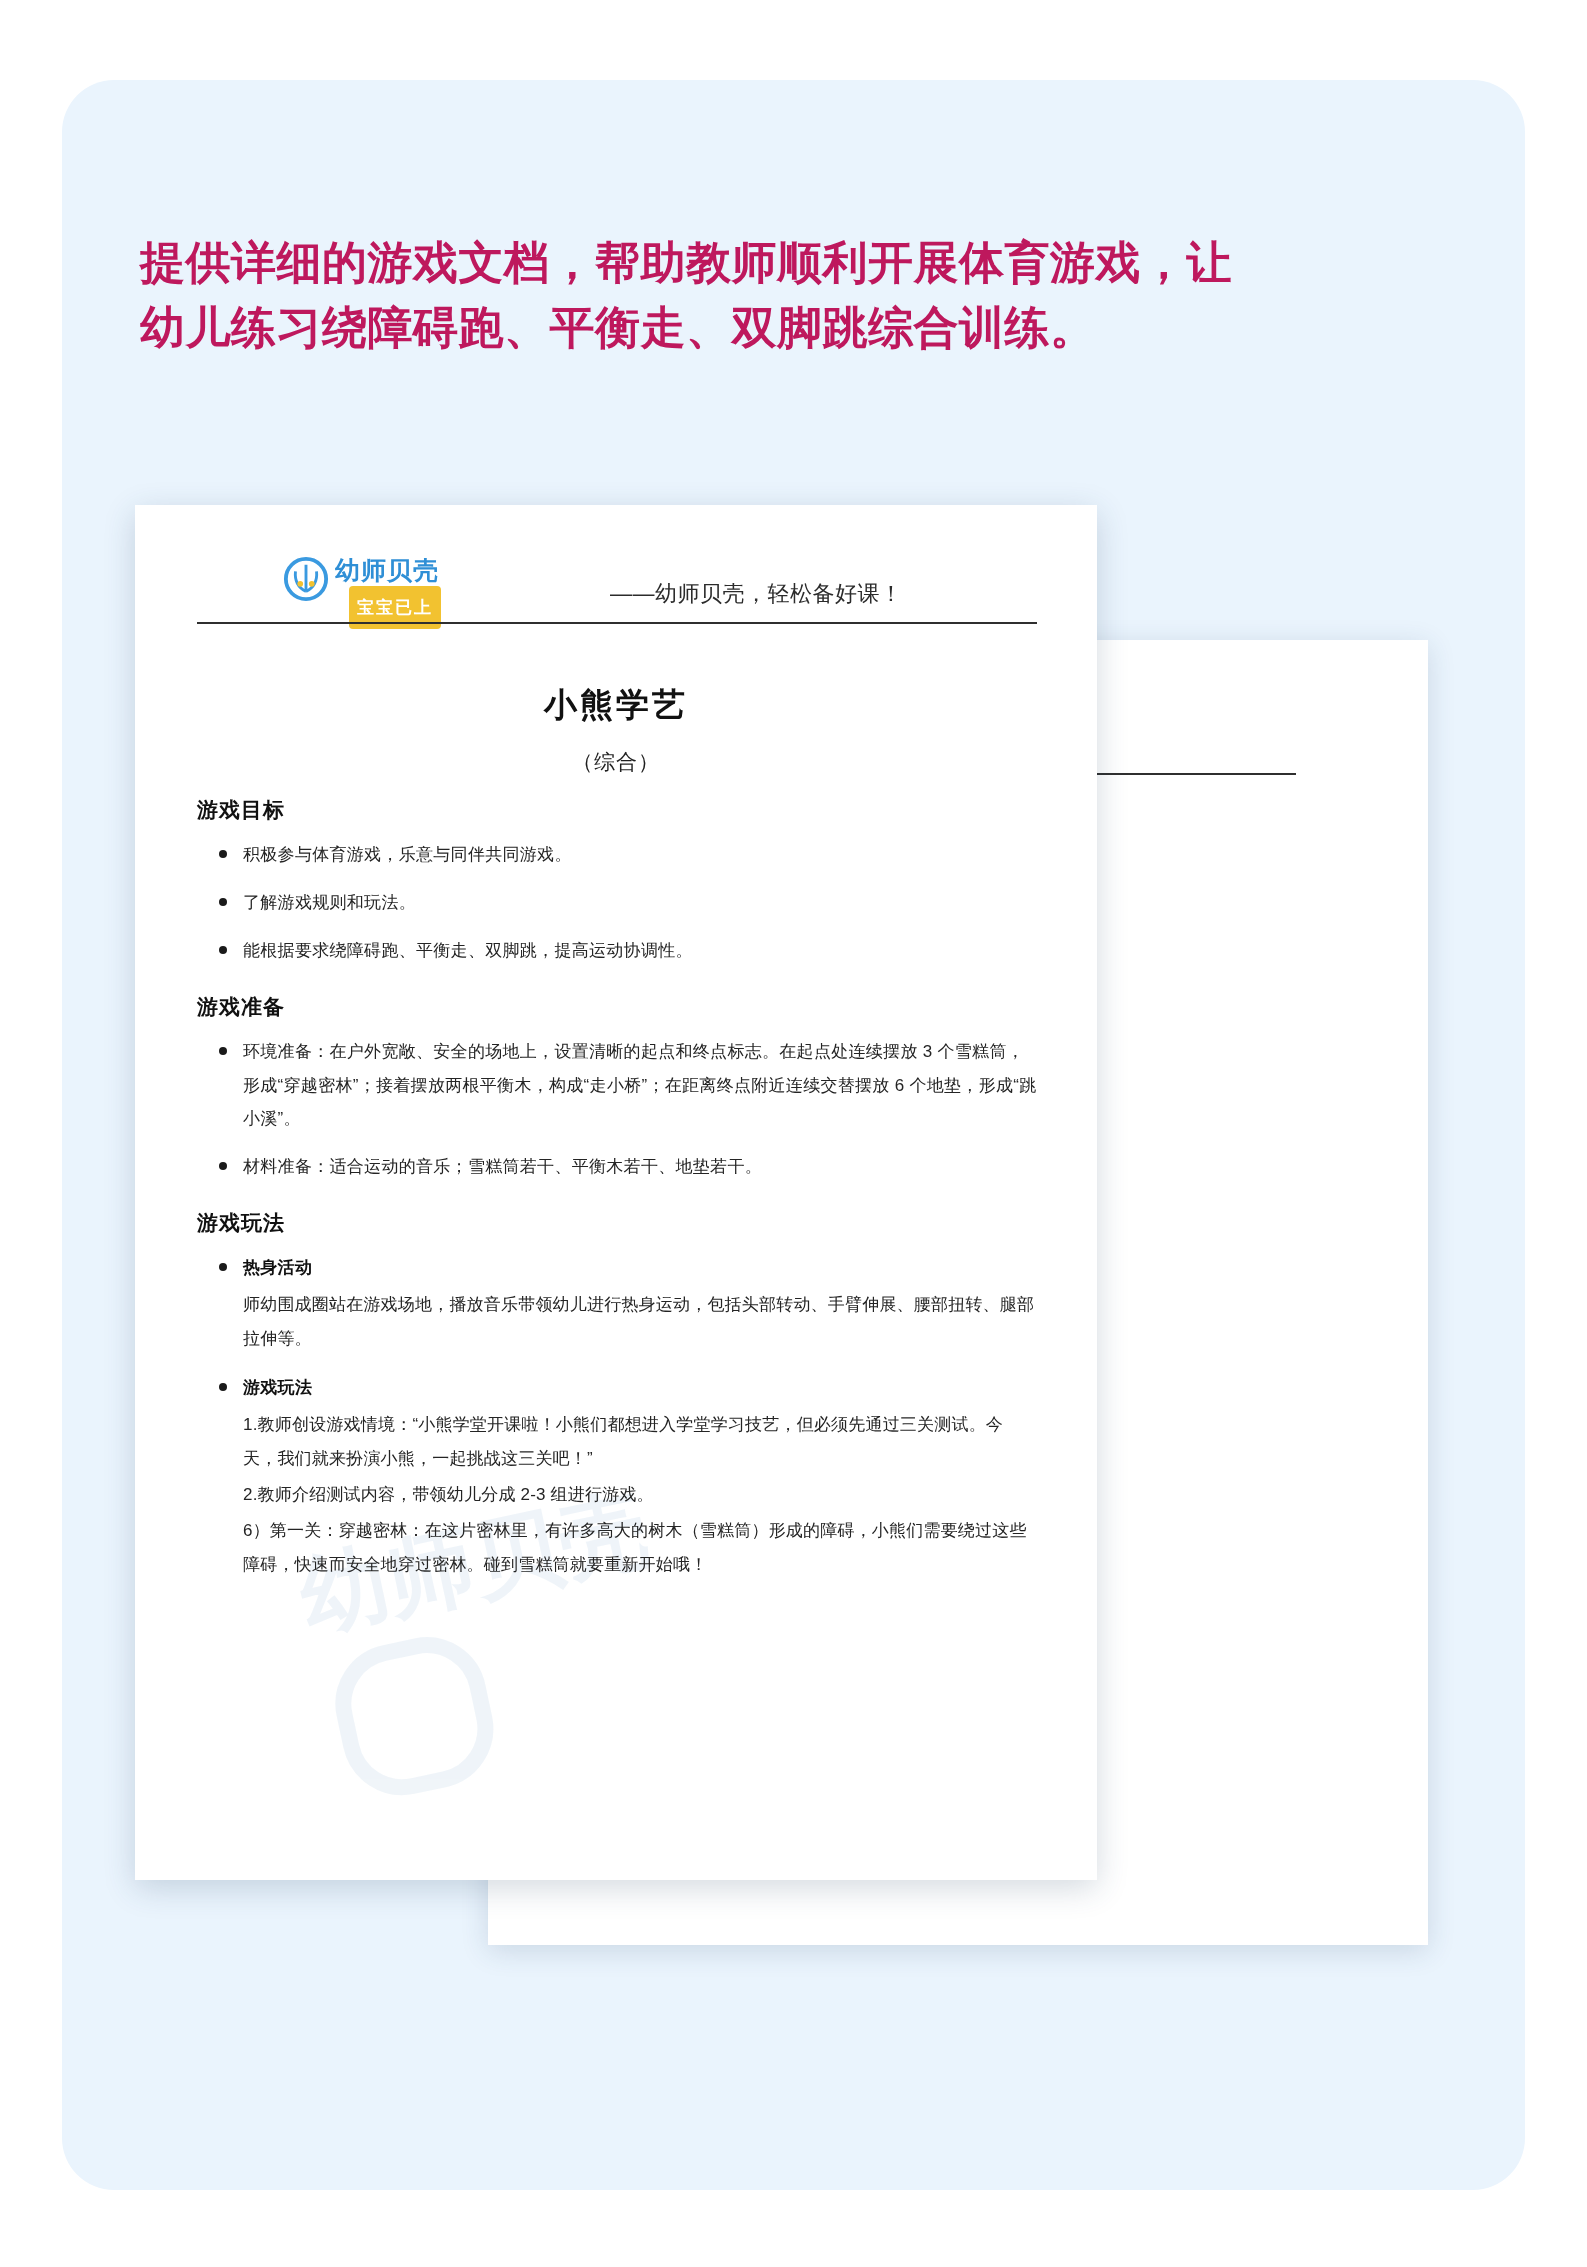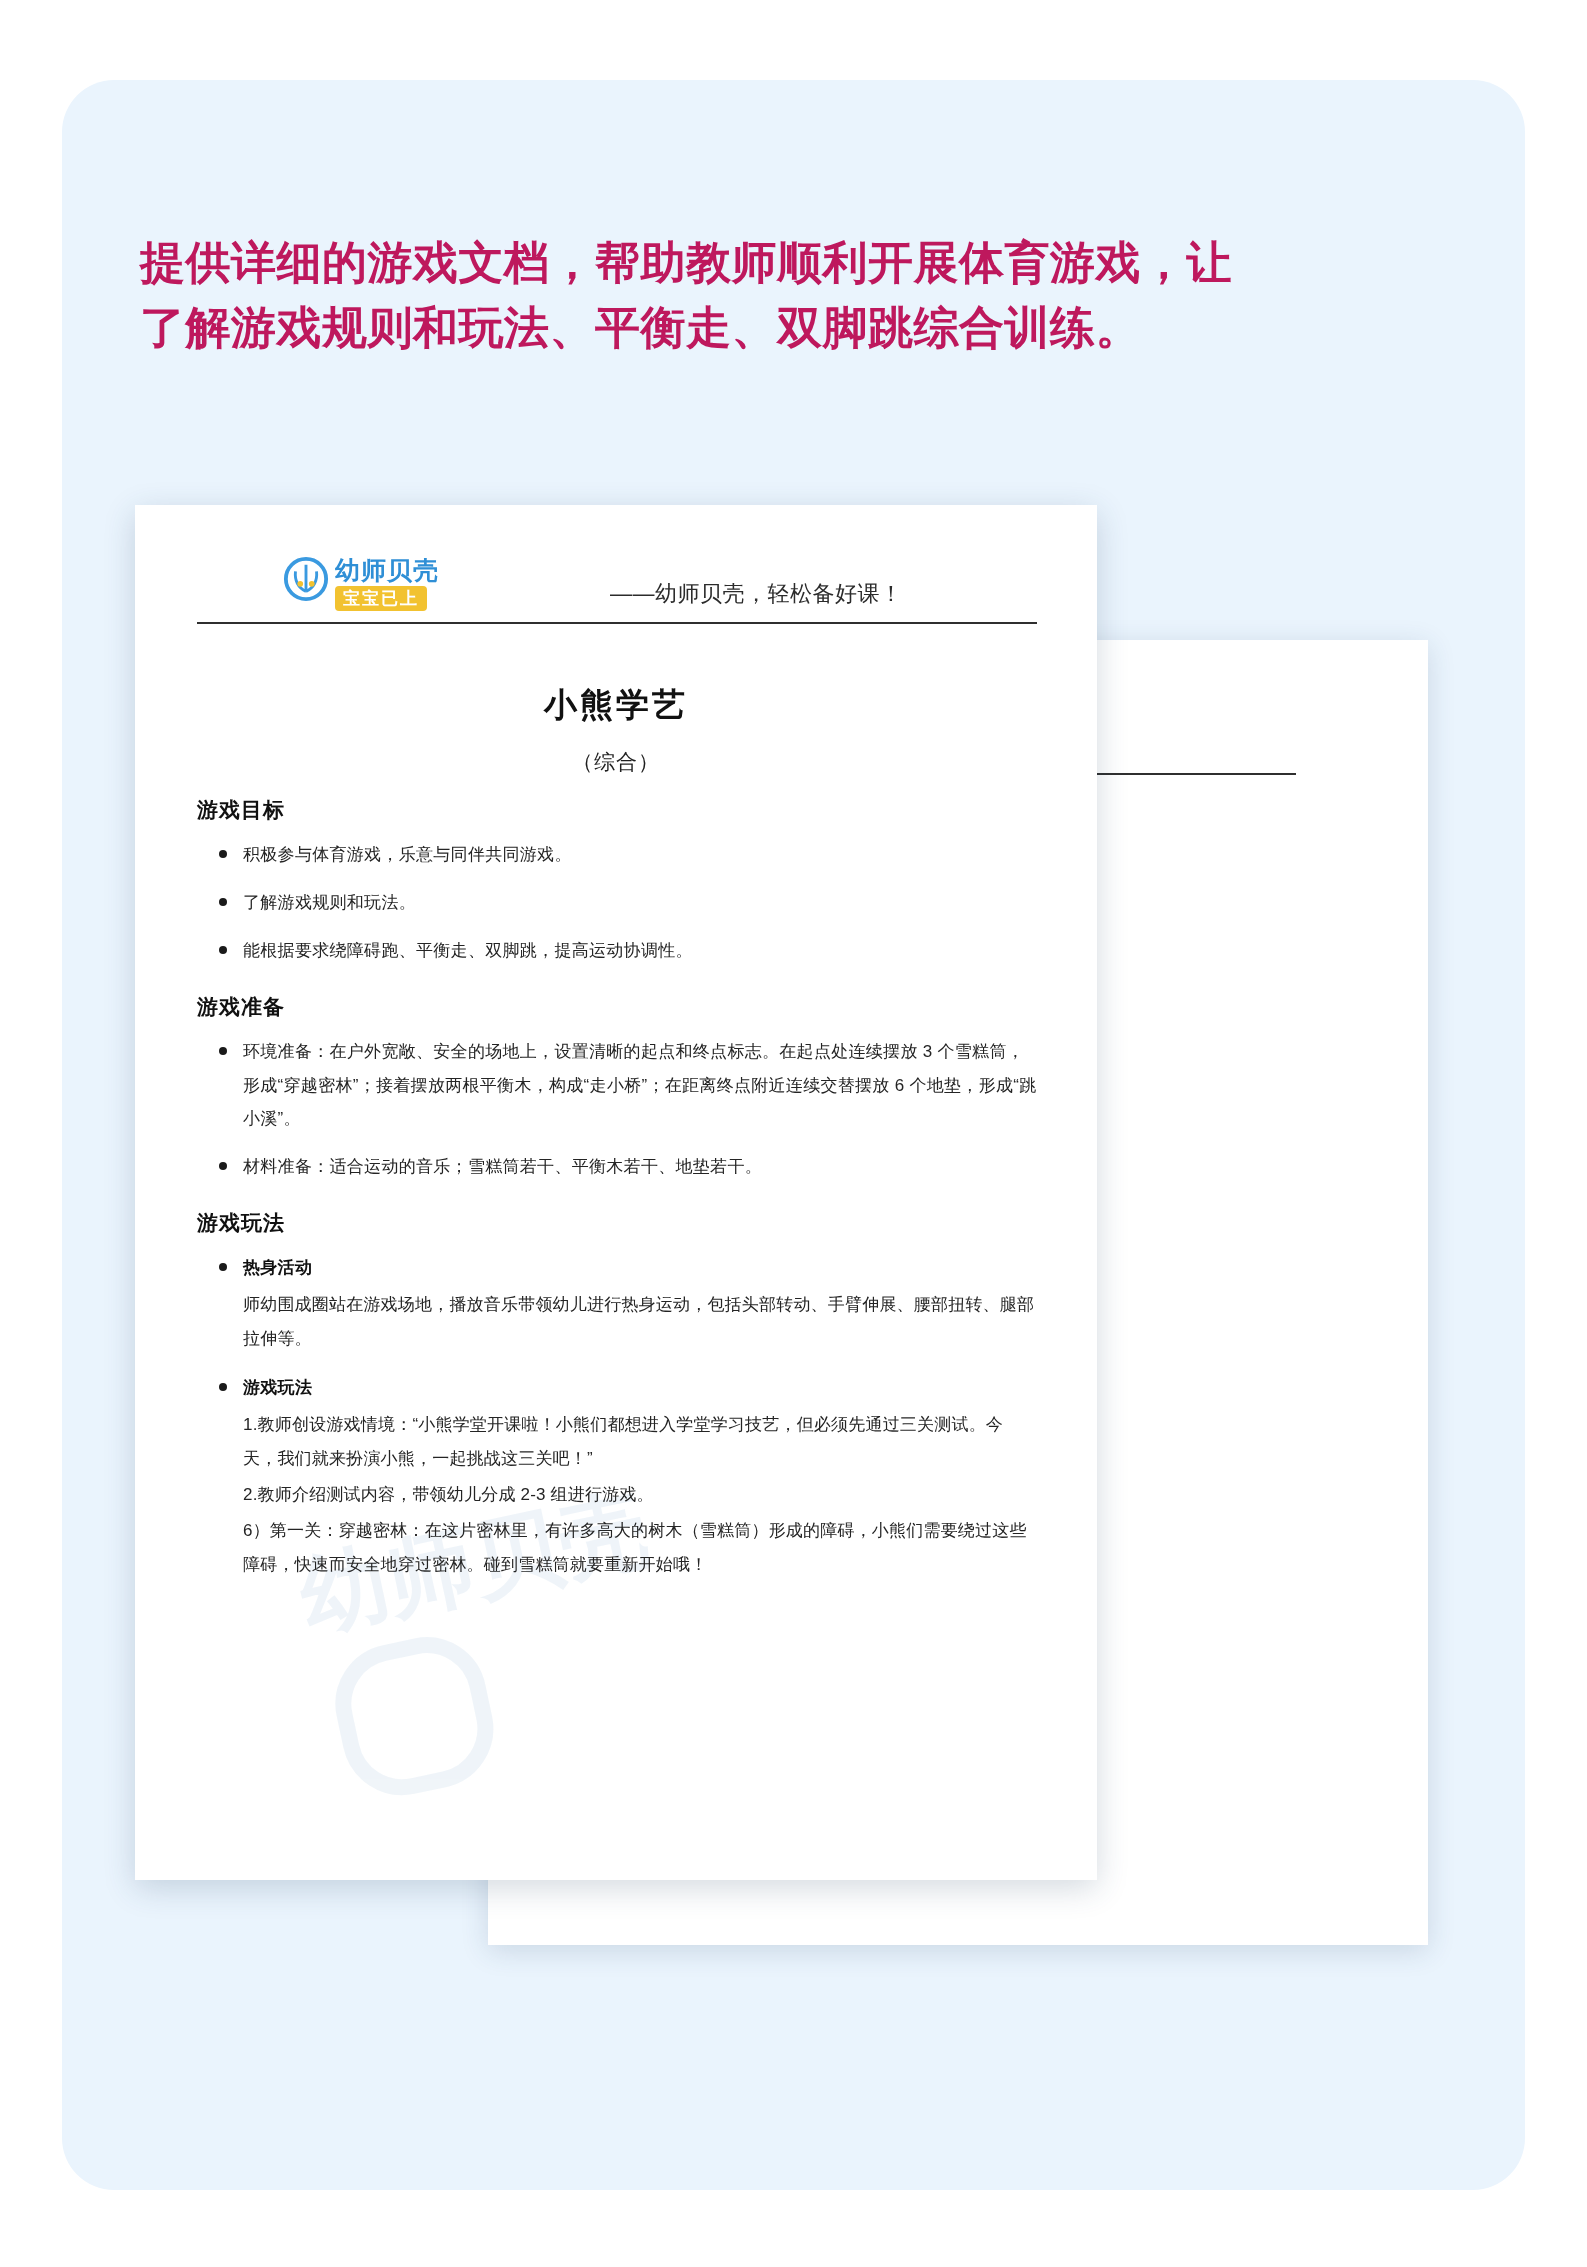"了解游戏规则和玩法、平衡走、双脚跳综合训练。" div { text: 了解游戏规则和玩法 -> 幼儿练习绕障碍跑 }
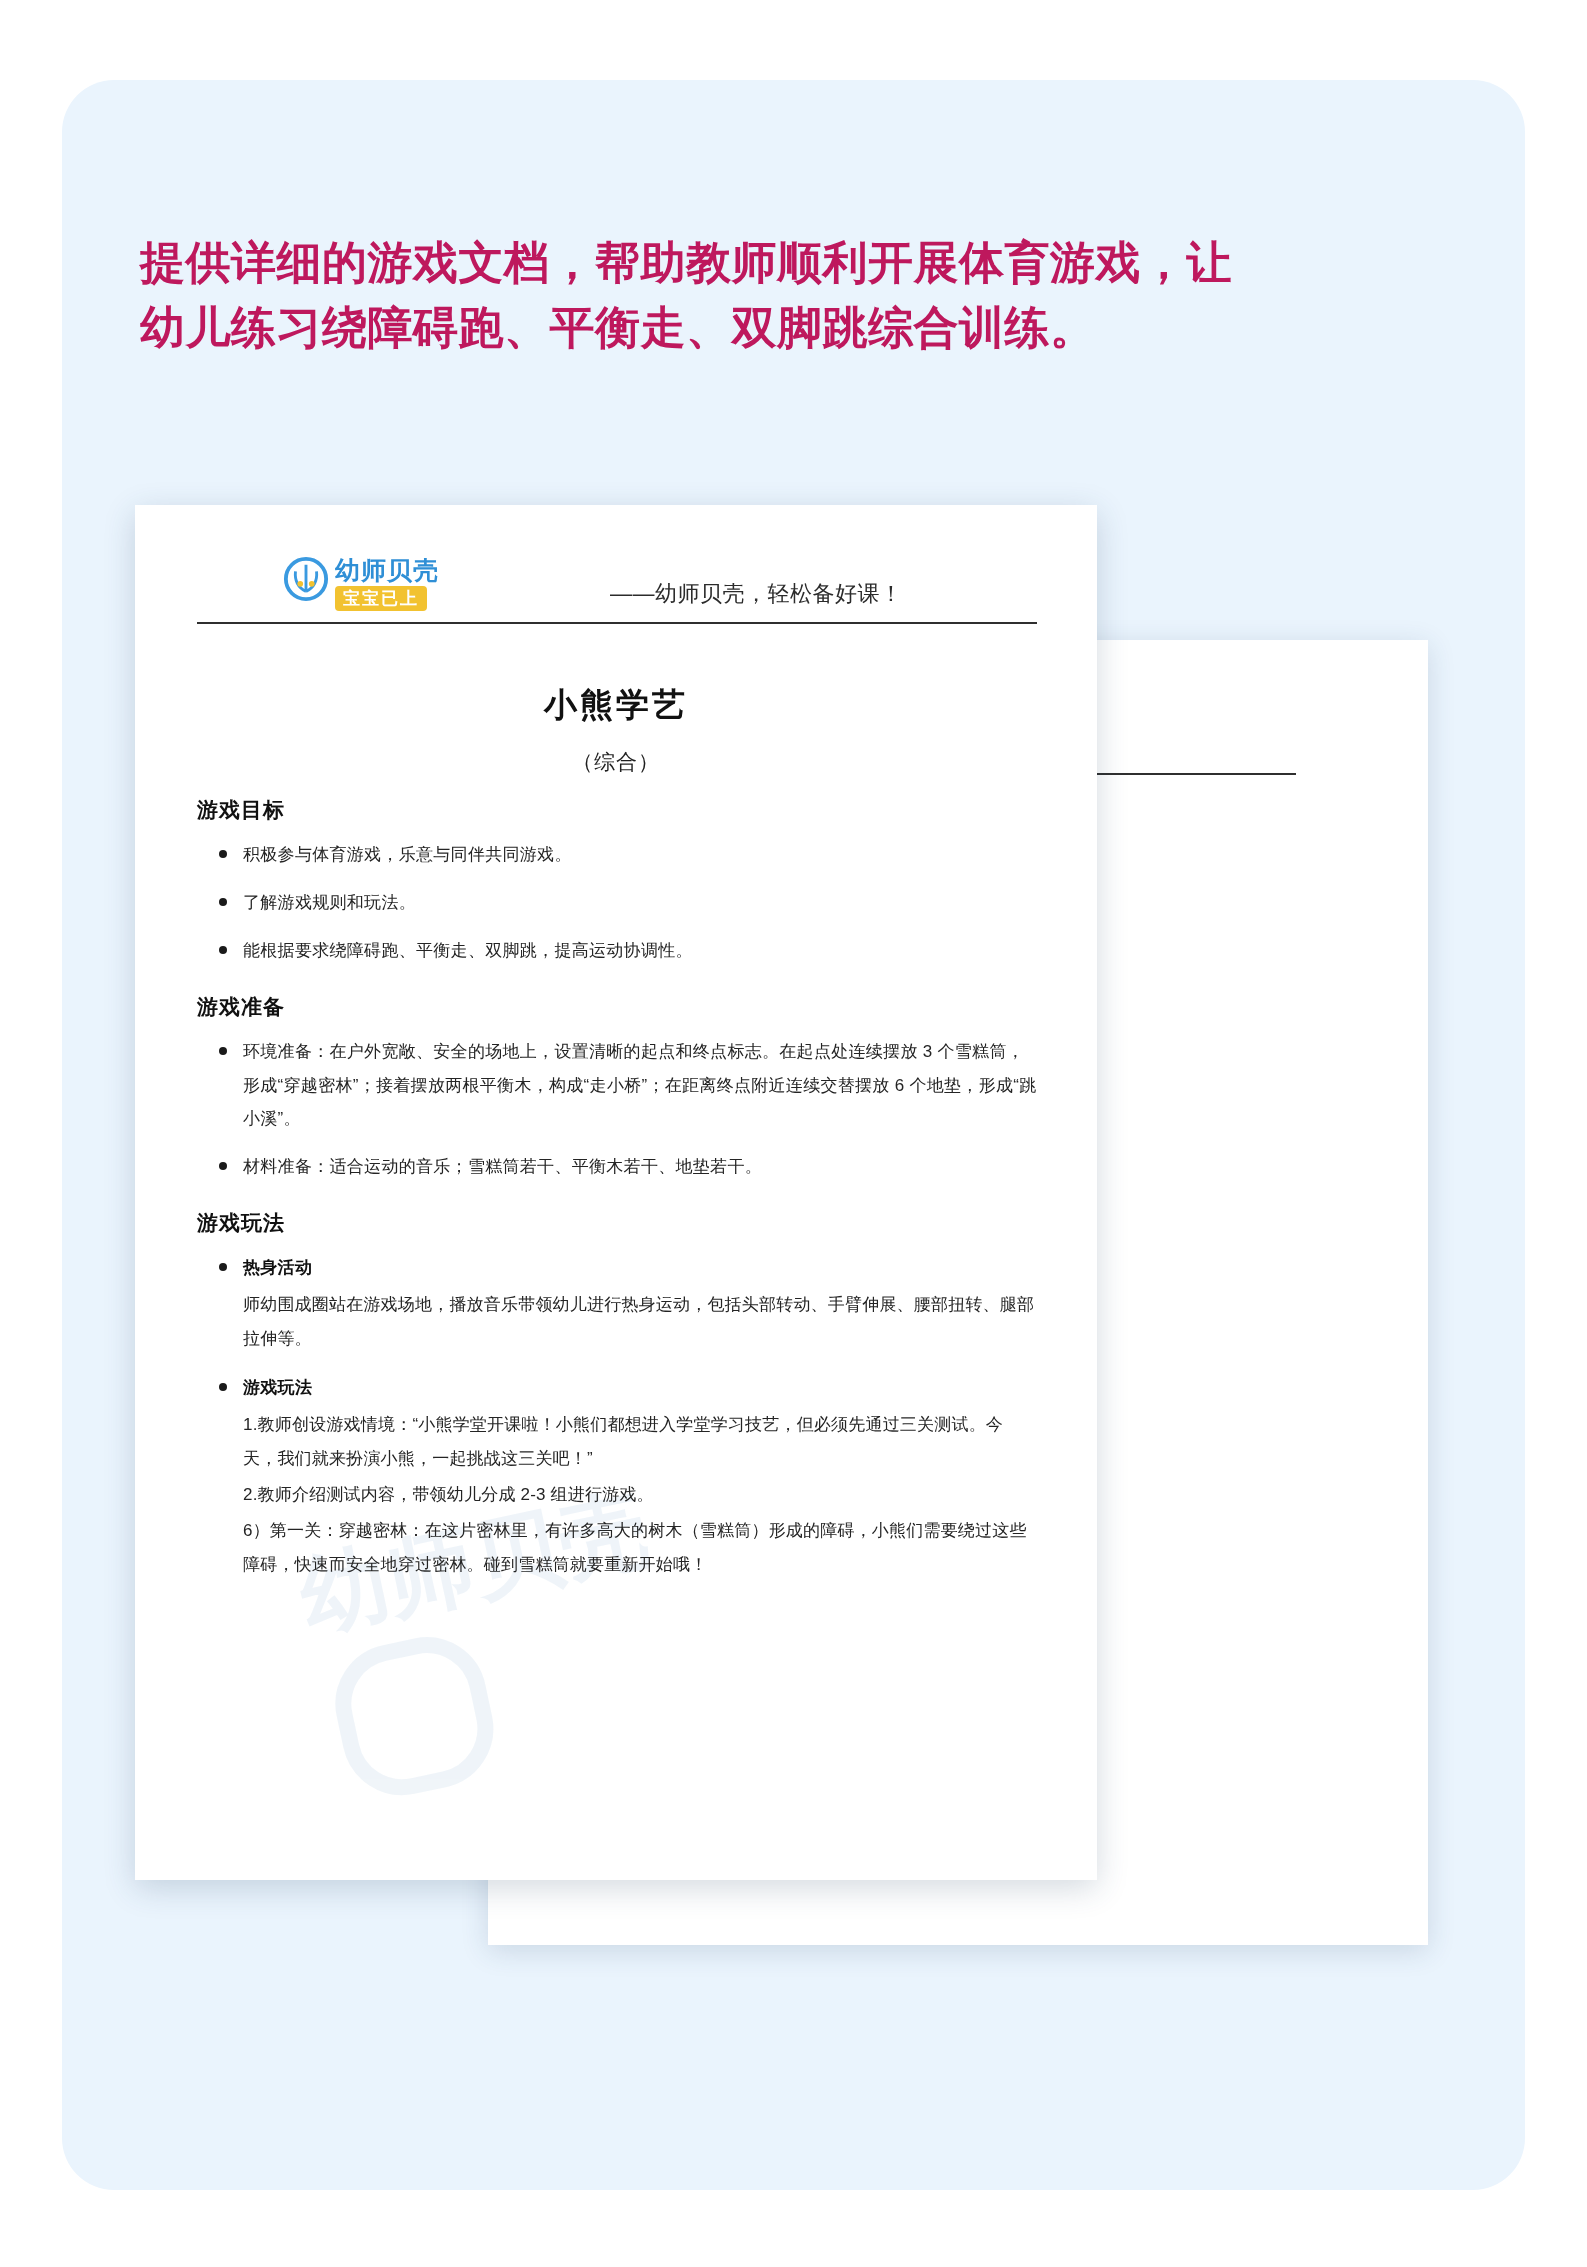"宝宝已上" .logo-text-bot { left: 52px -> 66px; padding: 1px 8px -> 10px 8px }
